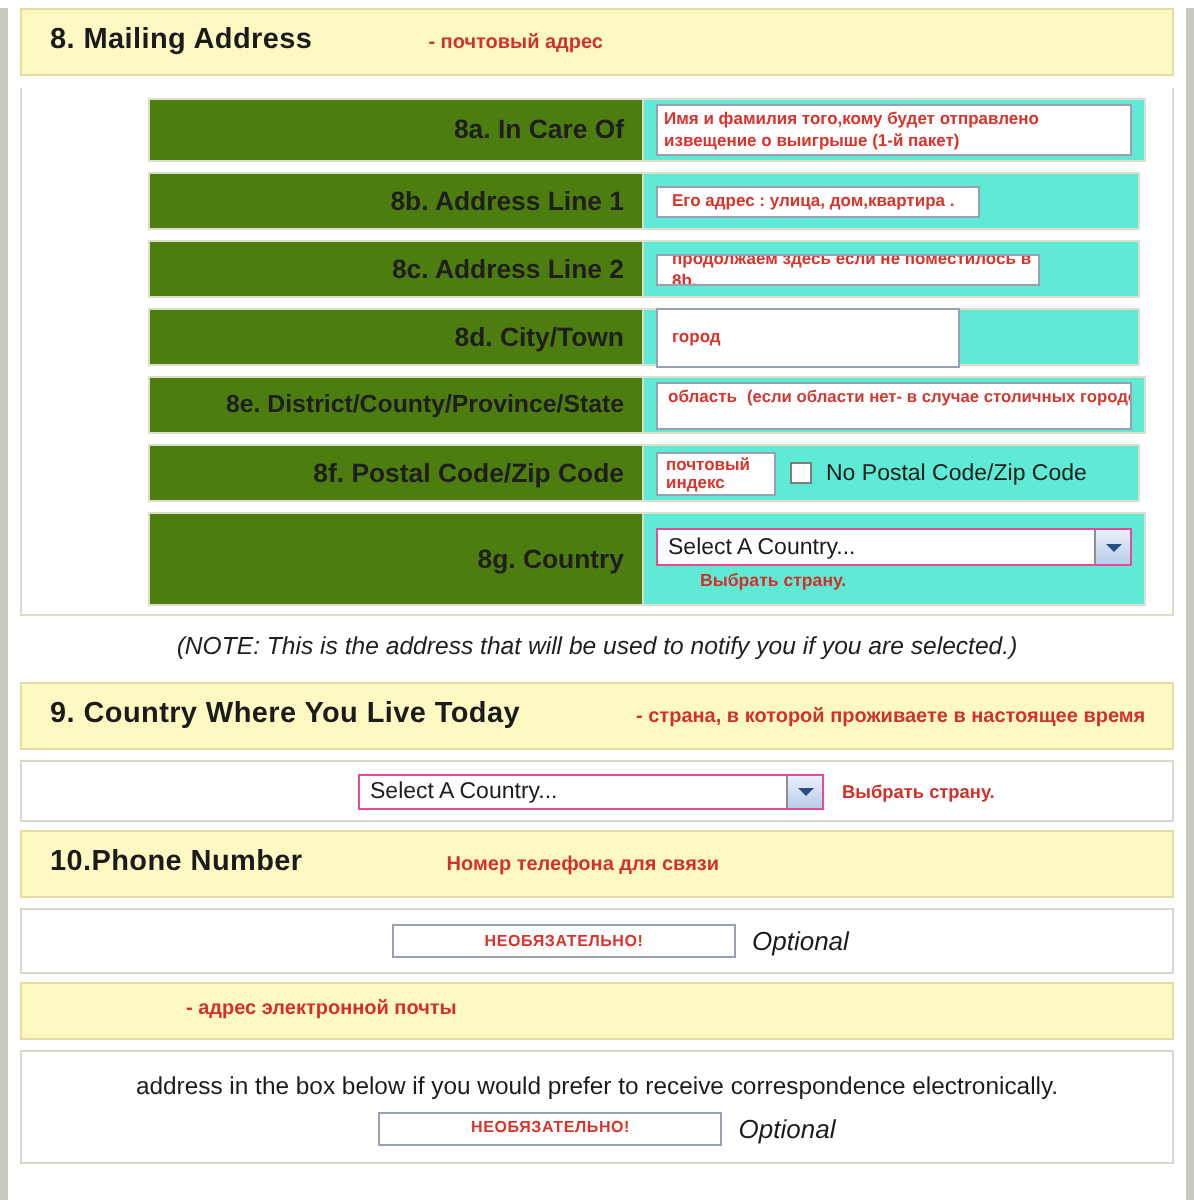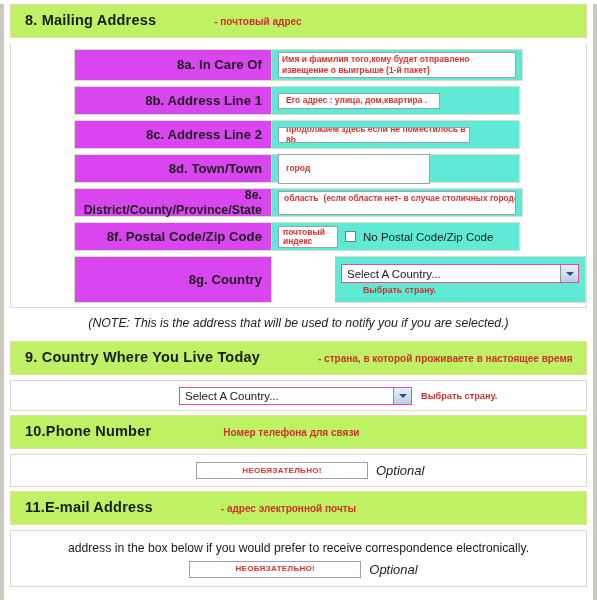"8. Mailing Address" .sec-head { background: #bef264 -> #fef9c3 }
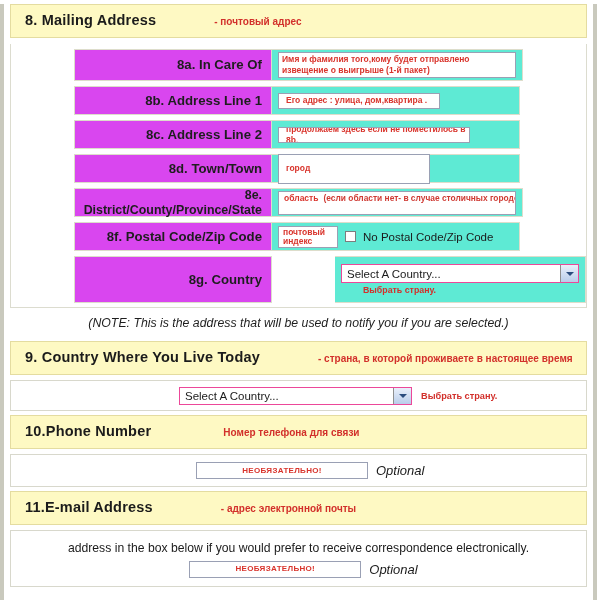"8a. In Care Of" .lbl-cell { background: #d946ef -> #4d7c0f; width: 198px -> 248px }
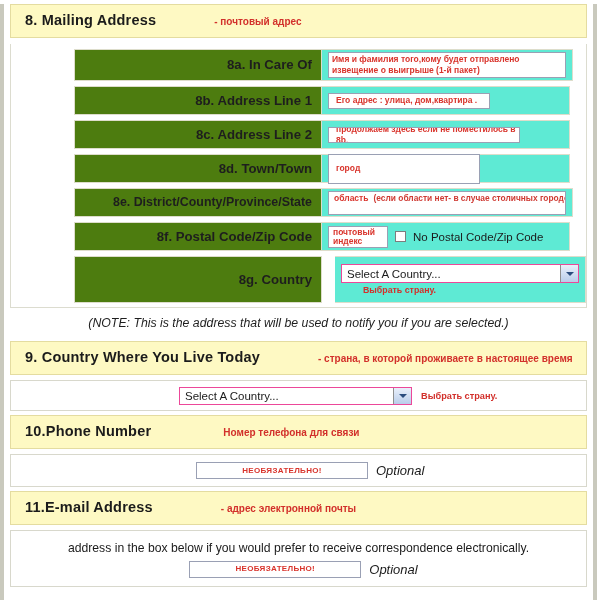"8d. Town/Town" div.lbl-cell { text: Town/Town -> City/Town }
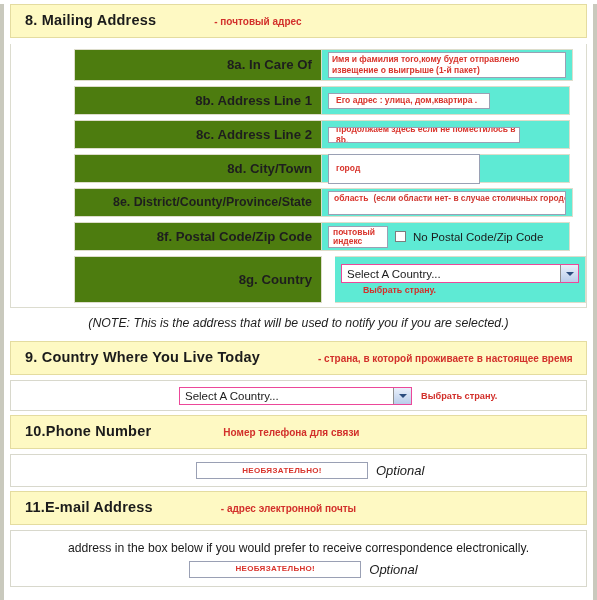"8g. Country" .addr-row:last-child { justify-content: space-between -> none }
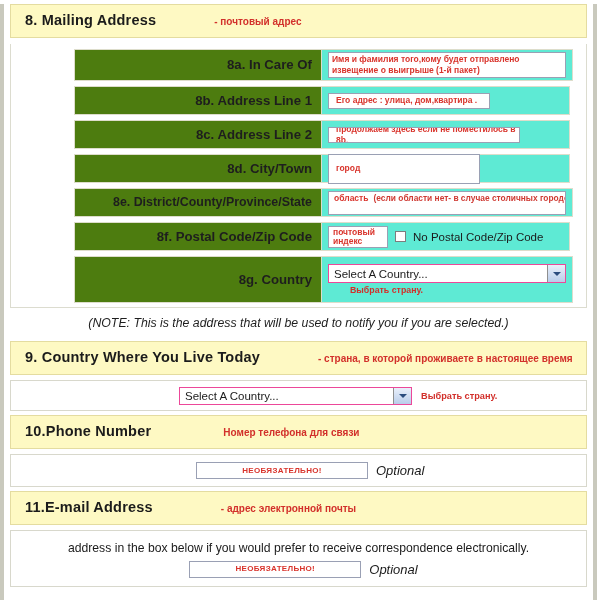"11.E-mail Address" span.num-title { html: <span>11.E-mail Address</span> -> none }
